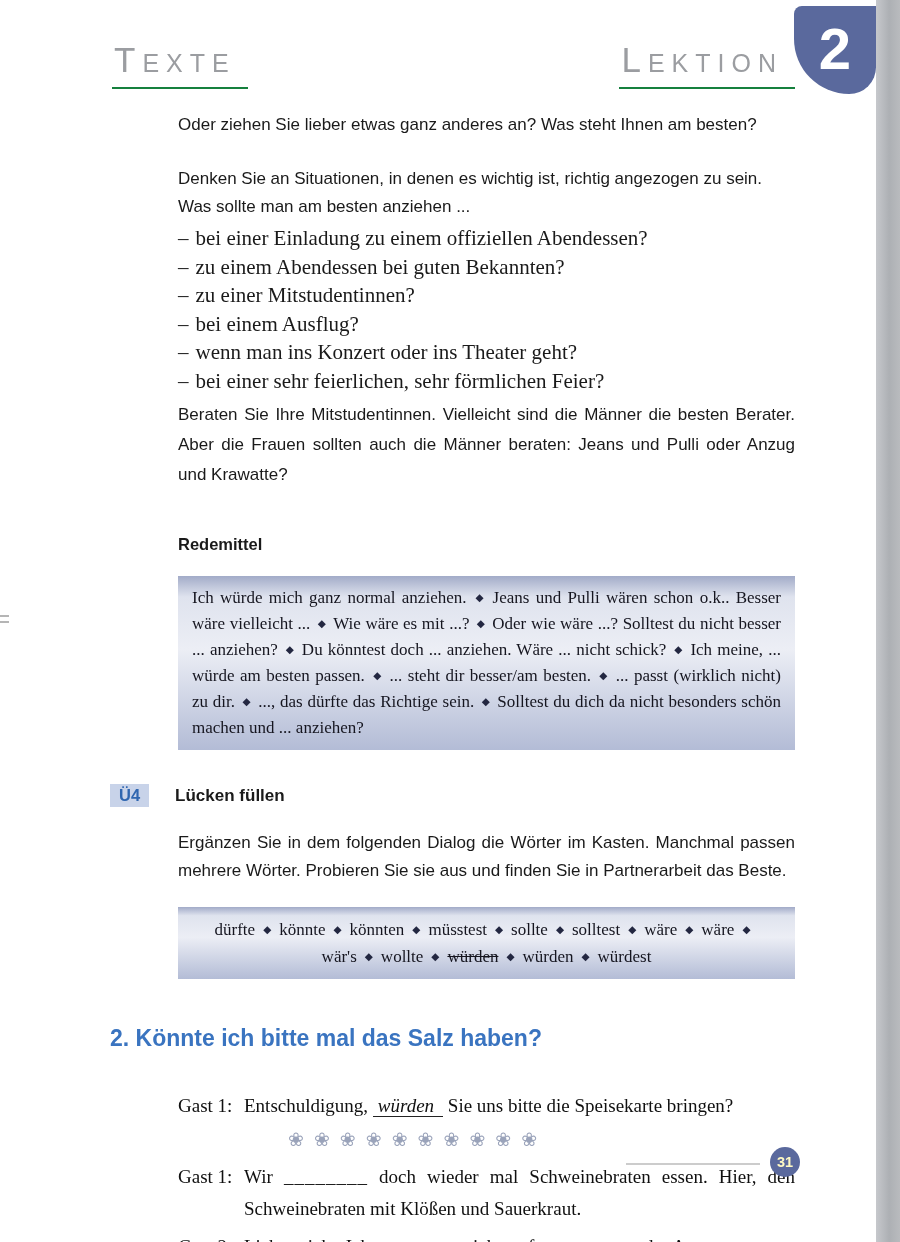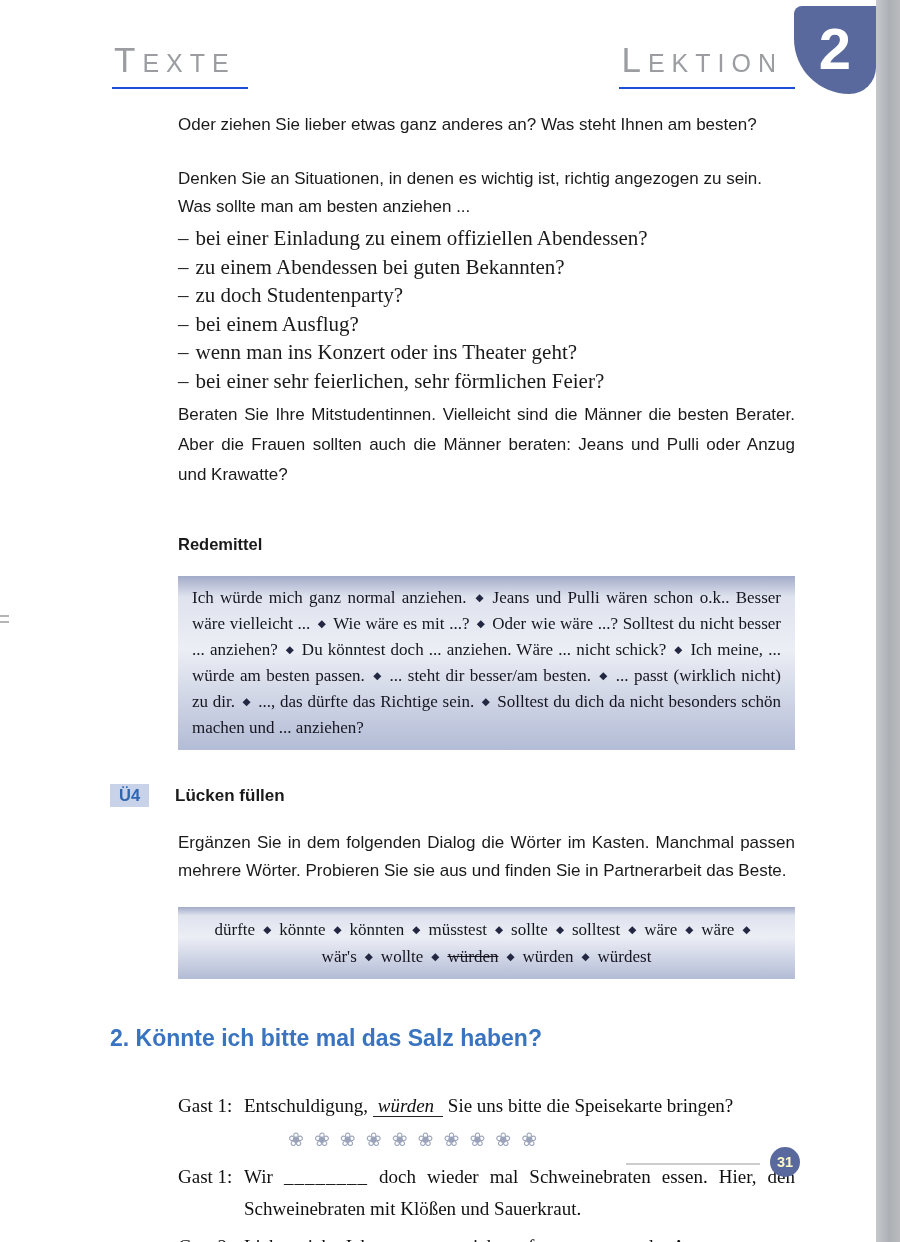"TEXTE" .caps { border-bottom: 2px solid #1d4ed8 -> 2px solid #15803d }
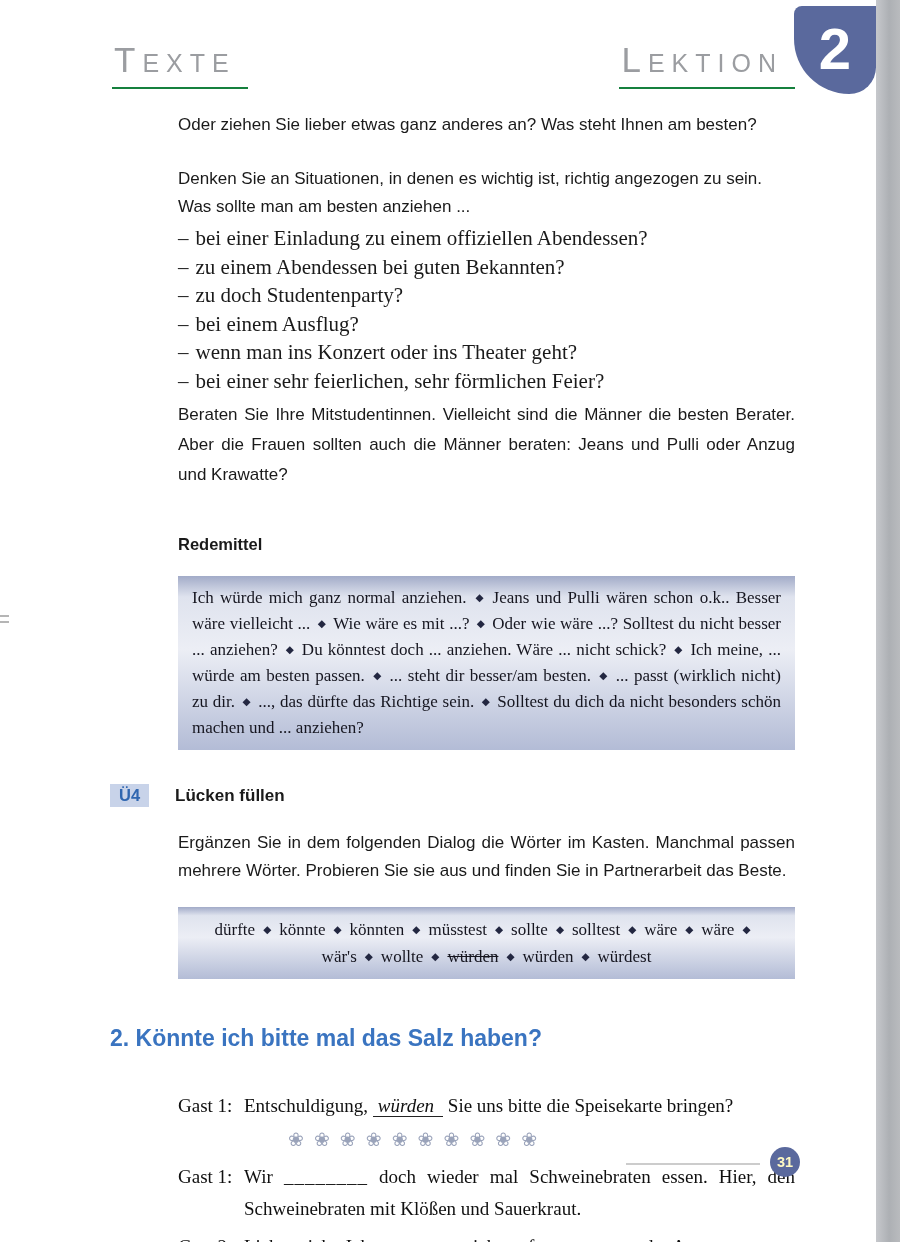"zu doch Studentenparty?" span { text: doch Studentenparty -> einer Mitstudentinnen }
